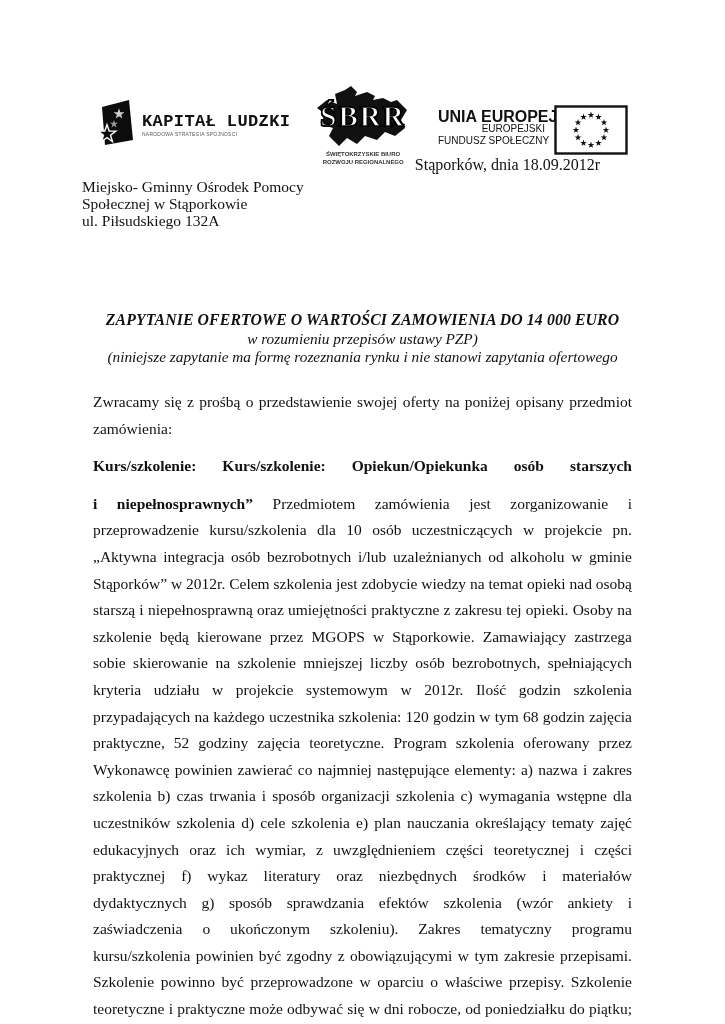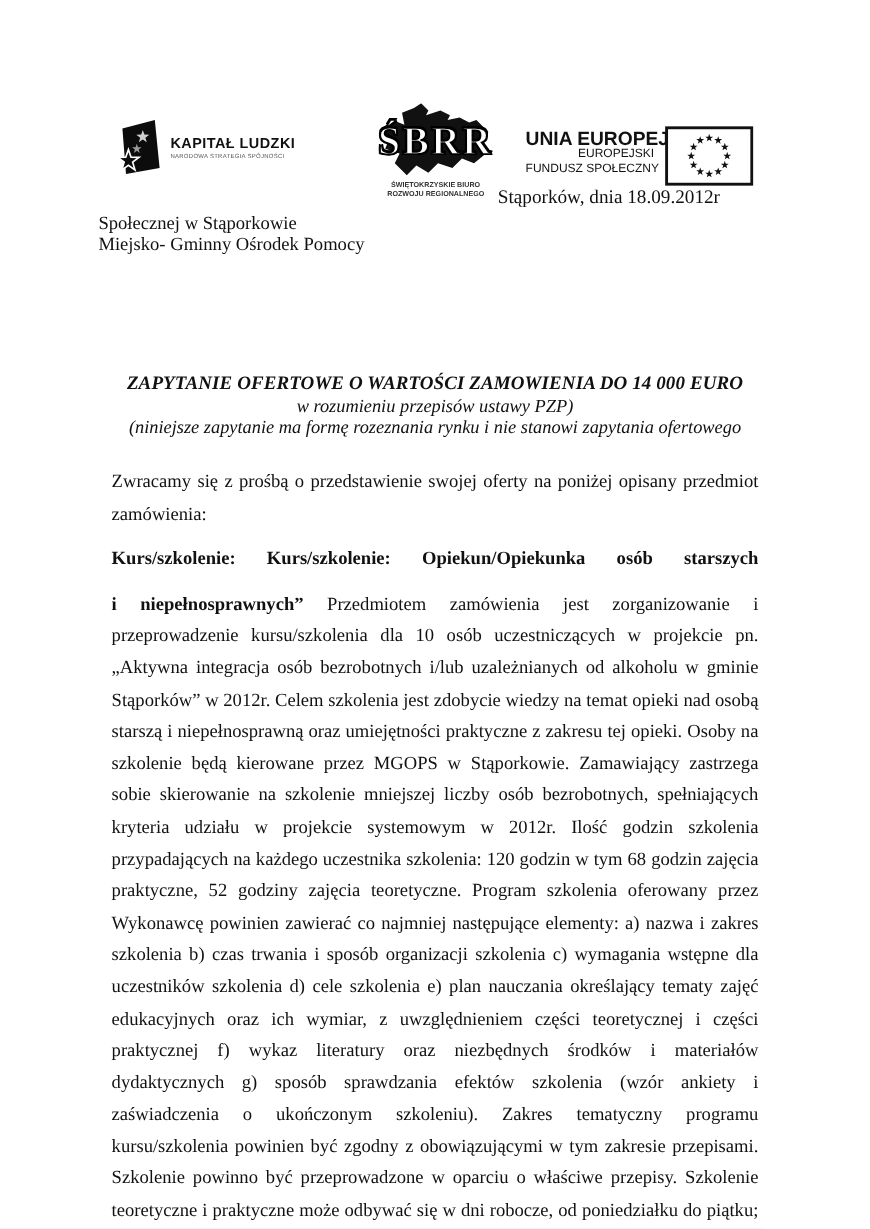"KAPITAŁ LUDZKI" .kl-title { font-family: Liberation Sans, sans-serif -> Liberation Mono, monospace; font-size: 12px -> 17px }
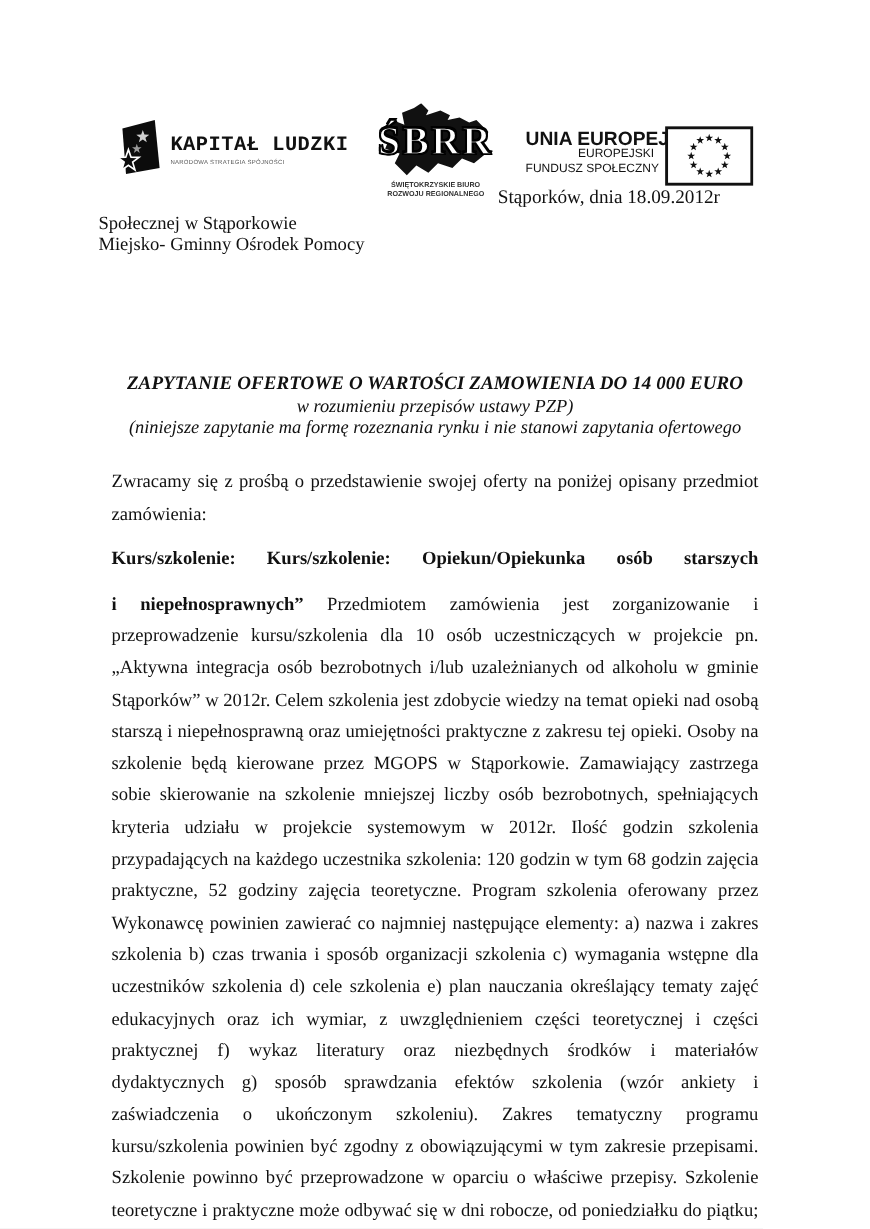"ŚBRR" .sbrr-acronym { font-size: 33px -> 29px }
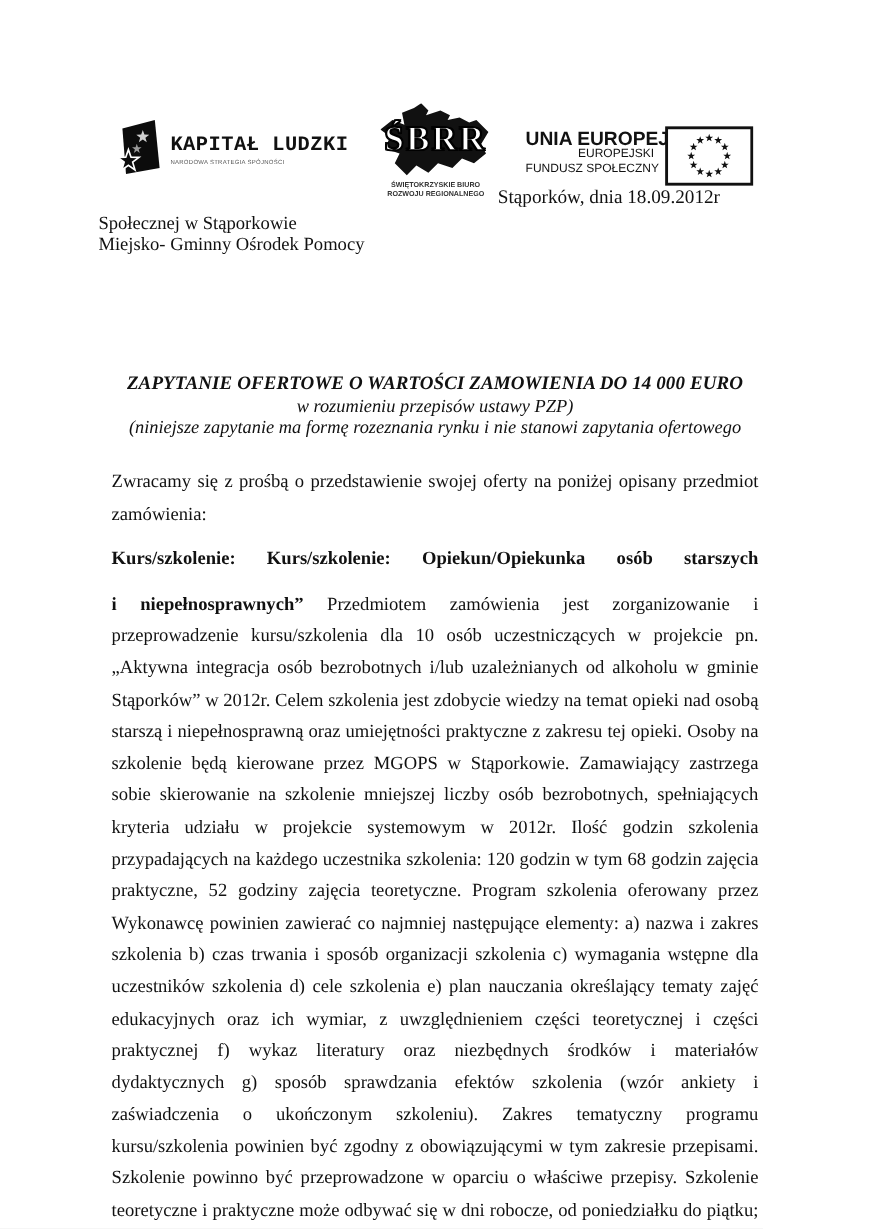"Społecznej w Stąporkowie" div { order: before "Miejsko- Gminny Ośrodek Pomocy" -> after "Miejsko- Gminny Ośrodek Pomocy" }
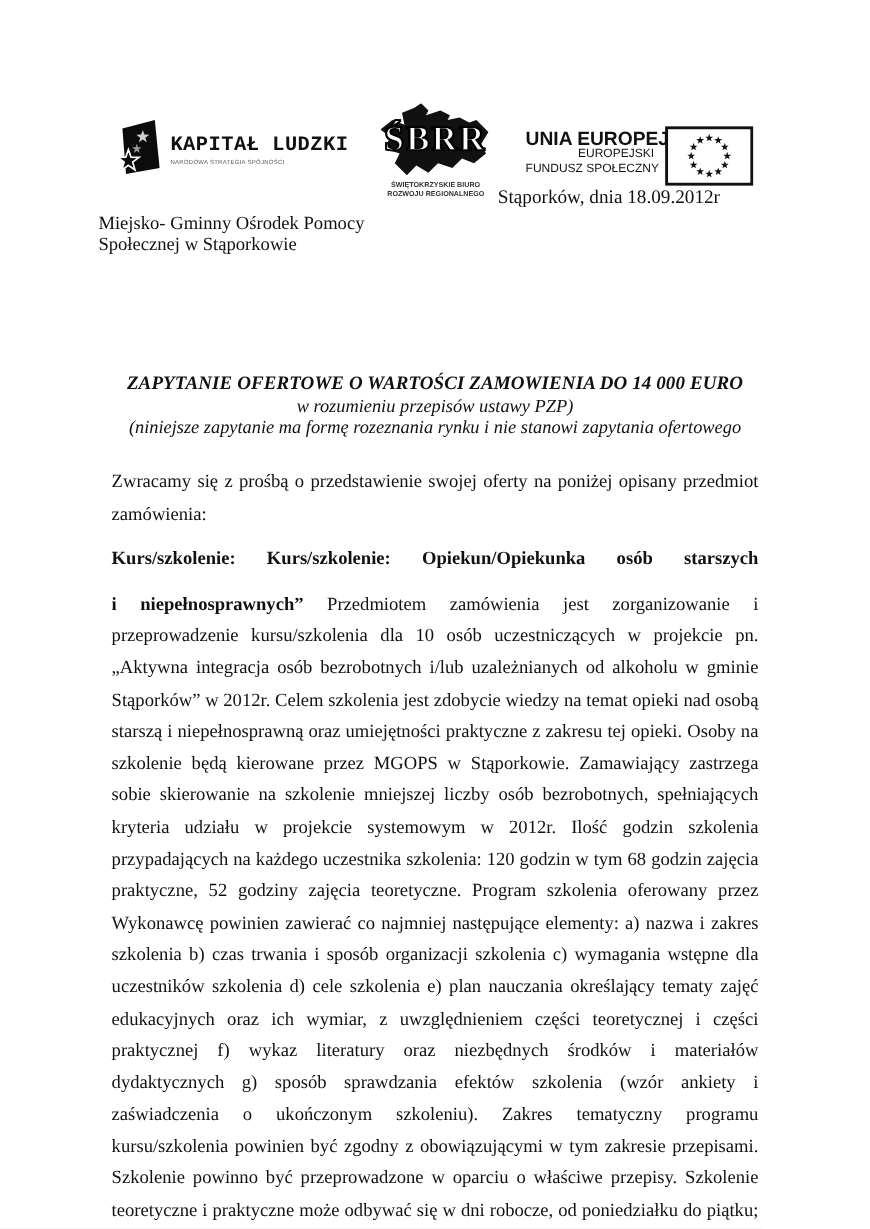"ul. Piłsudskiego 132A" div { html: none -> <div>ul. Piłsudskiego 132A</div> }
